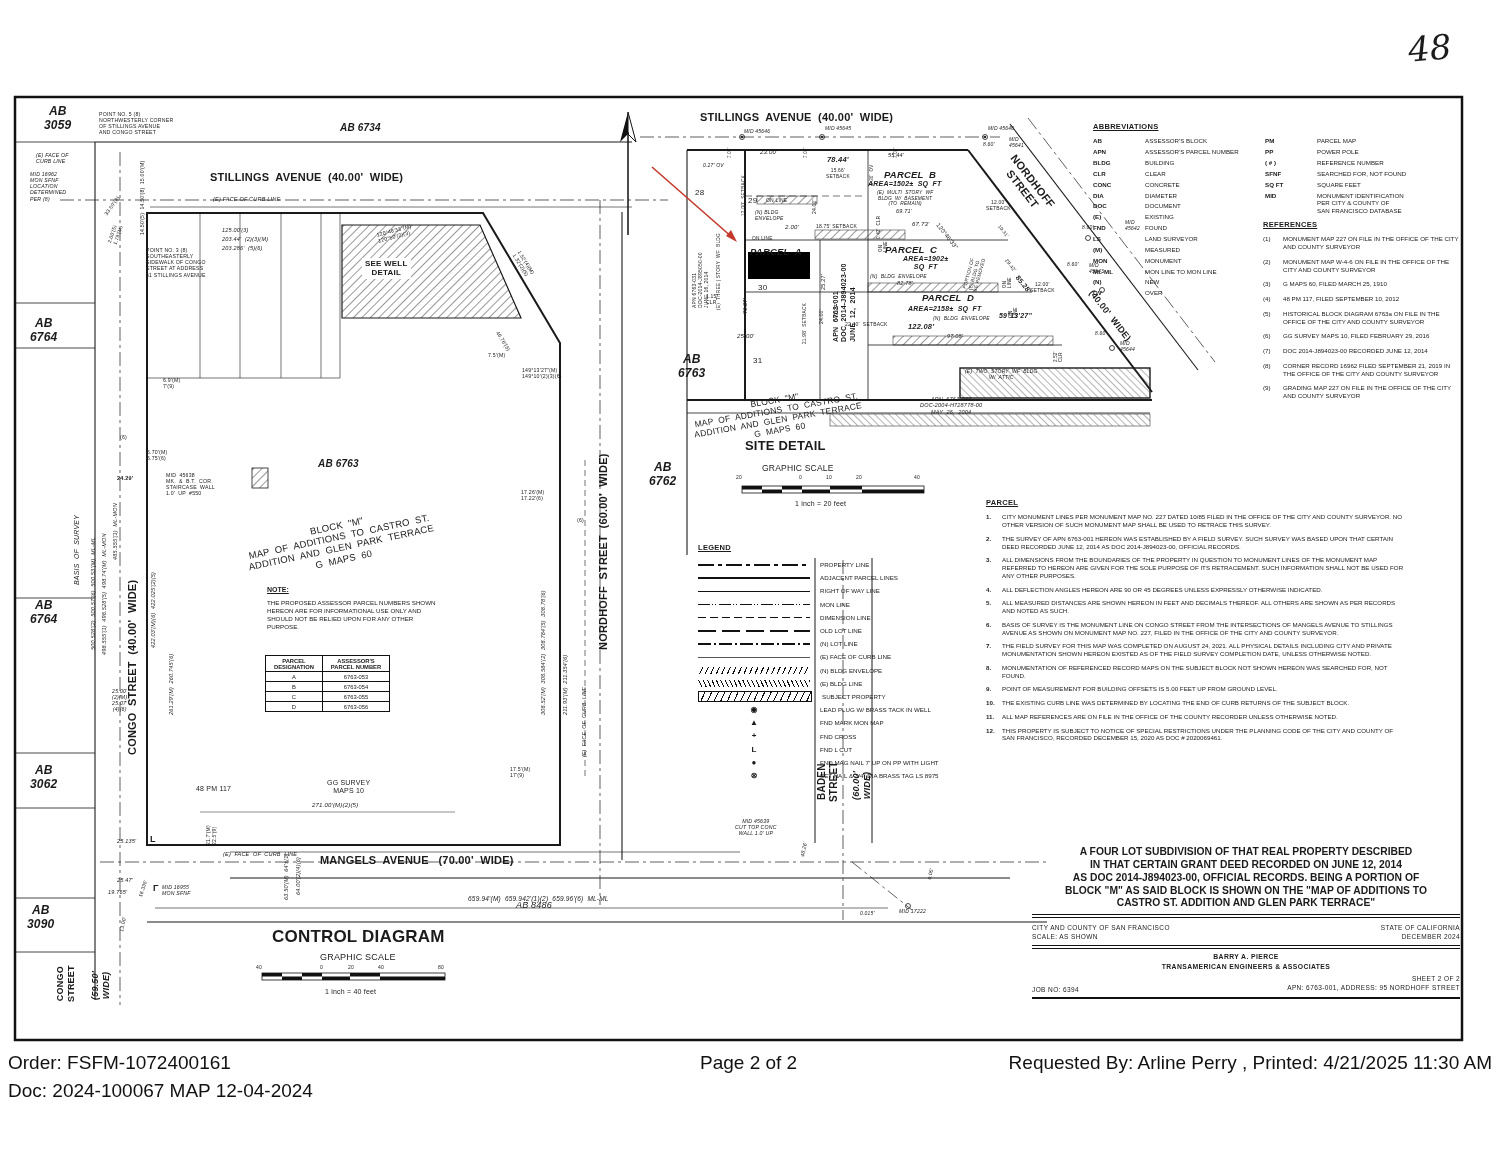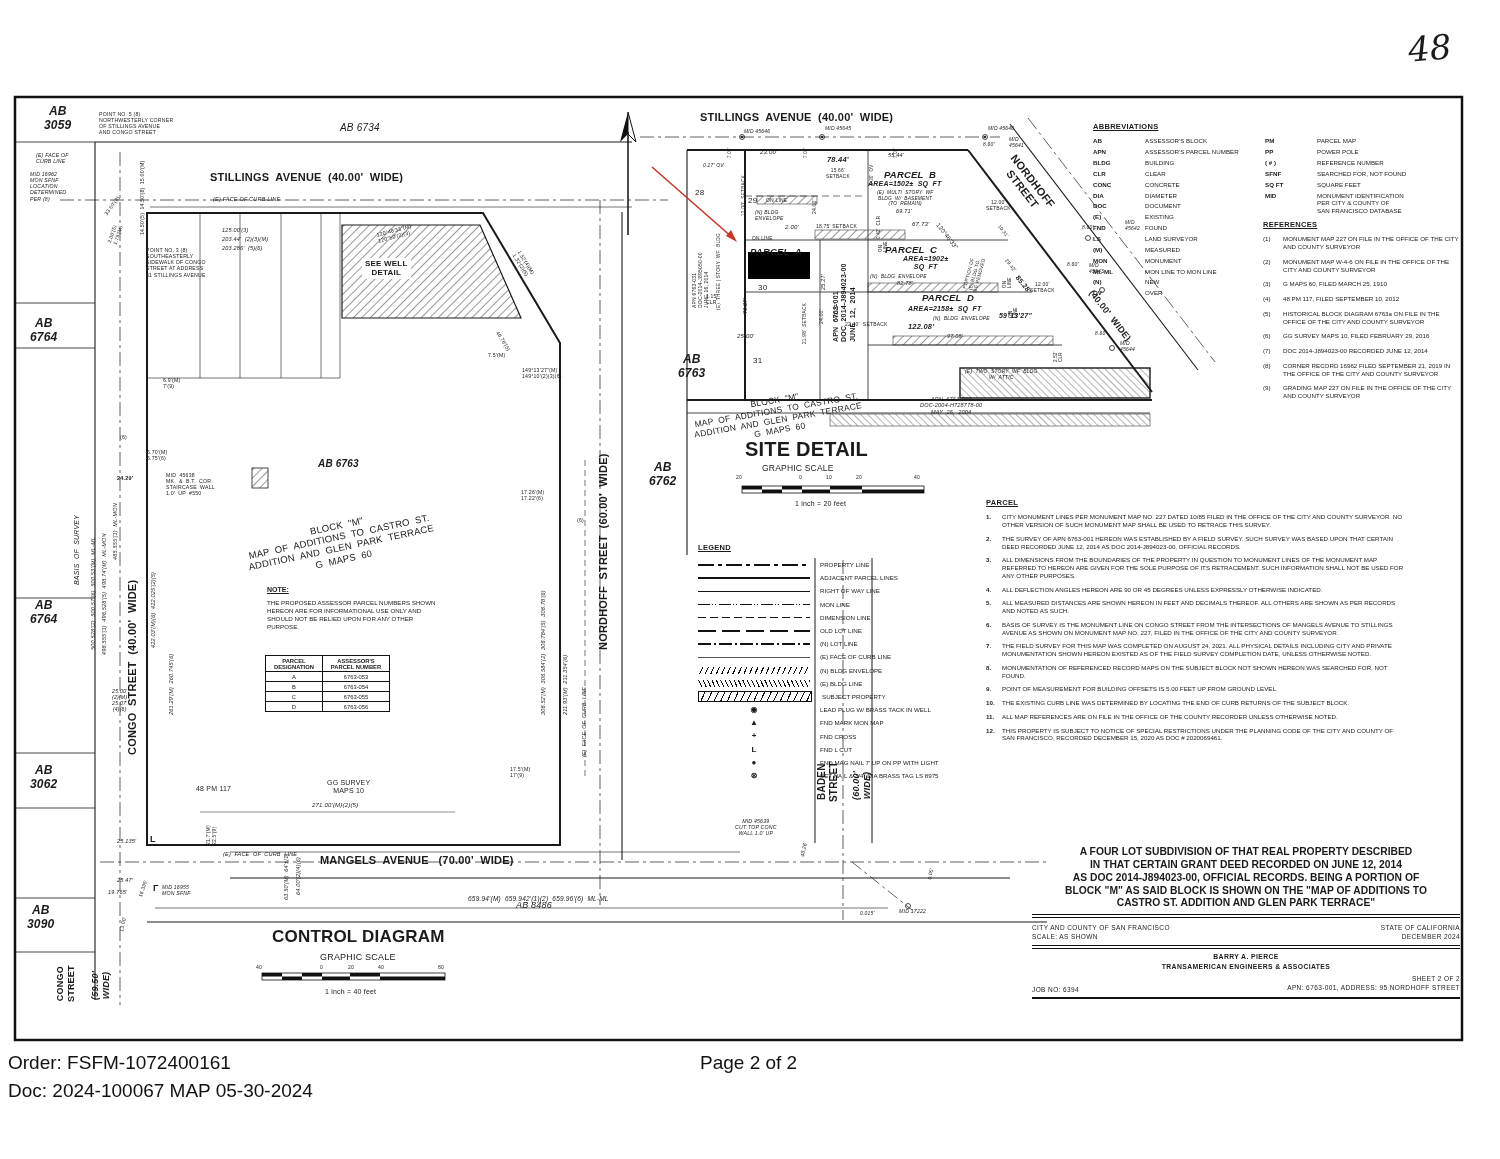"AB 6734" div.ml { font-weight: none -> bold }
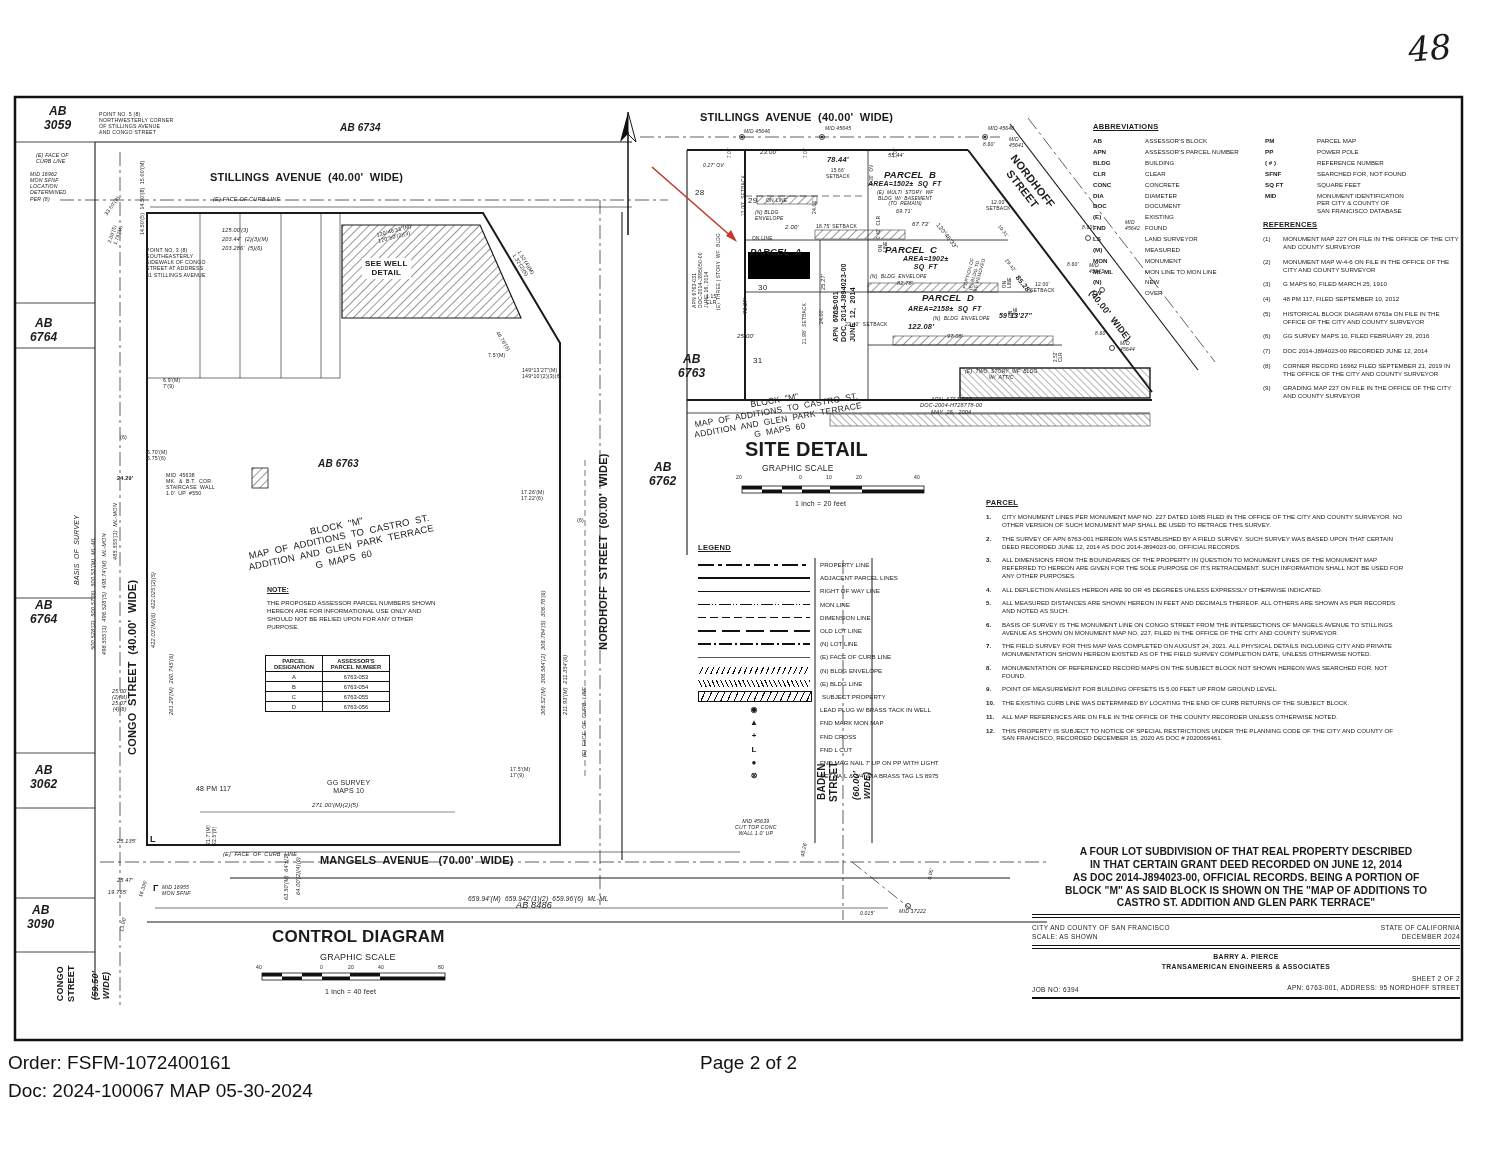"SITE DETAIL" div.ml { font-size: 20px -> 13px }
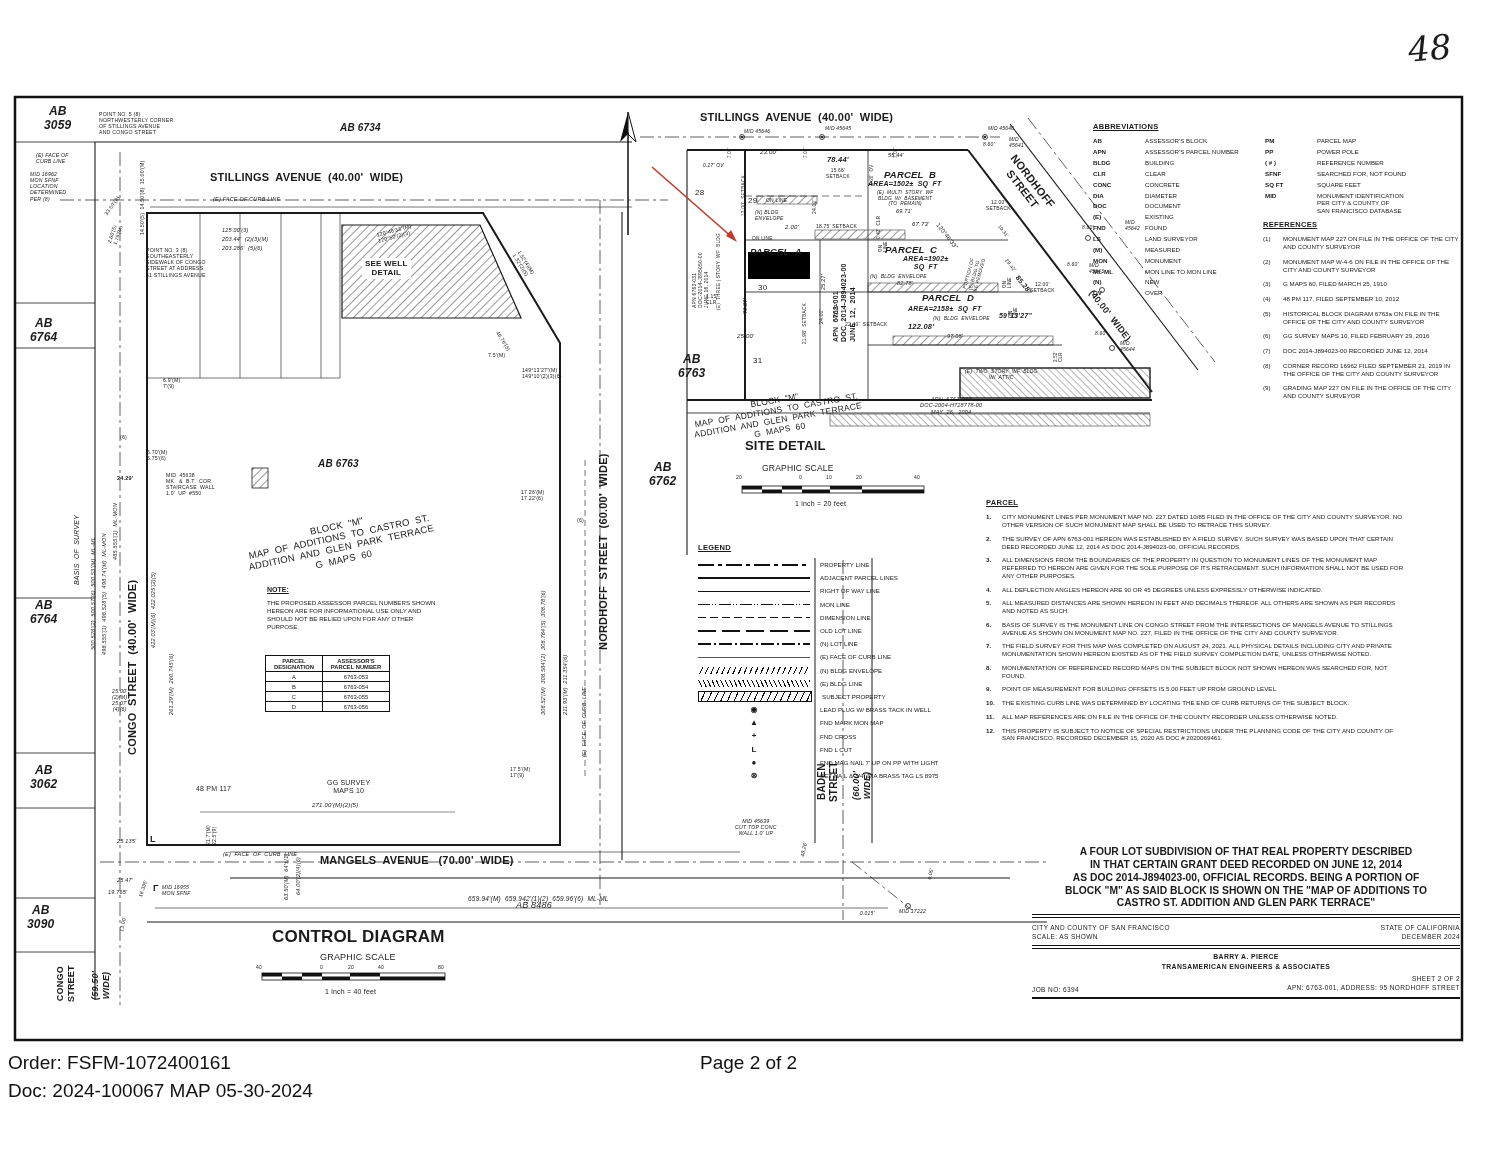"Requested By: Arline Perry ," div.footer { html: none -> <div>Requested By: Arline Perry , Printed: 4/21/2025 11:30 AM</div> }
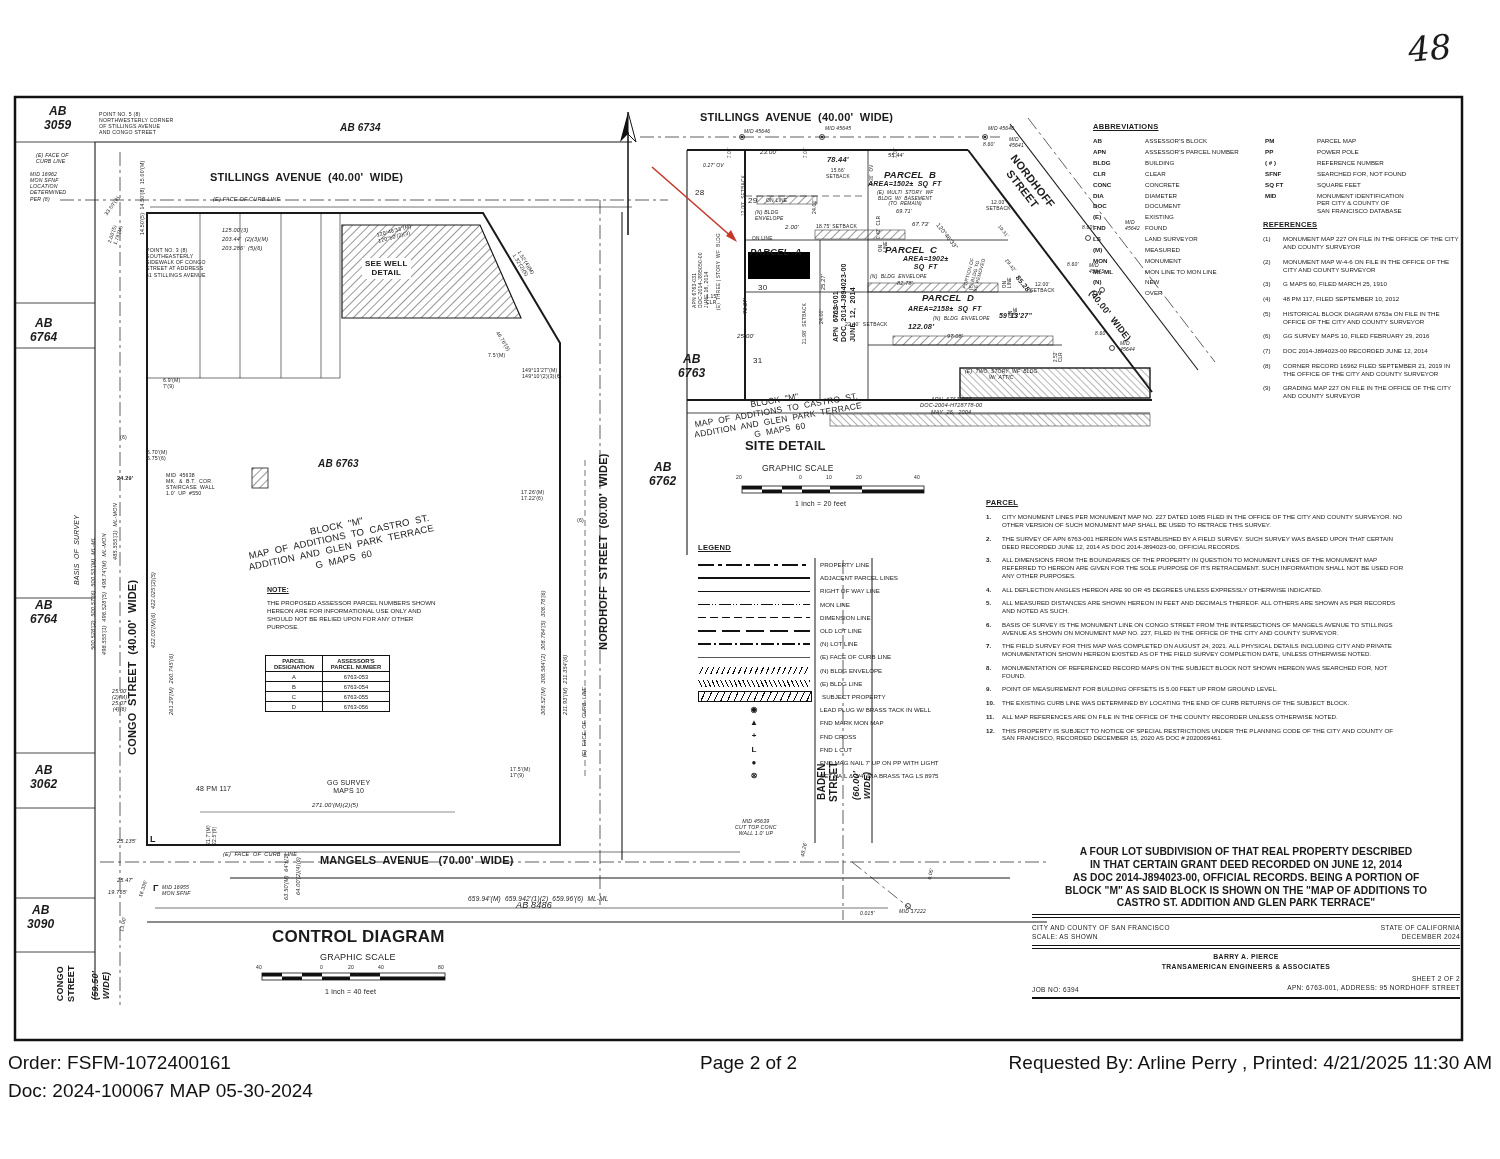"Doc: 2024-100067 MAP 05-30-2024" div.footer { text: 05-30-2024 -> 12-04-2024 }
